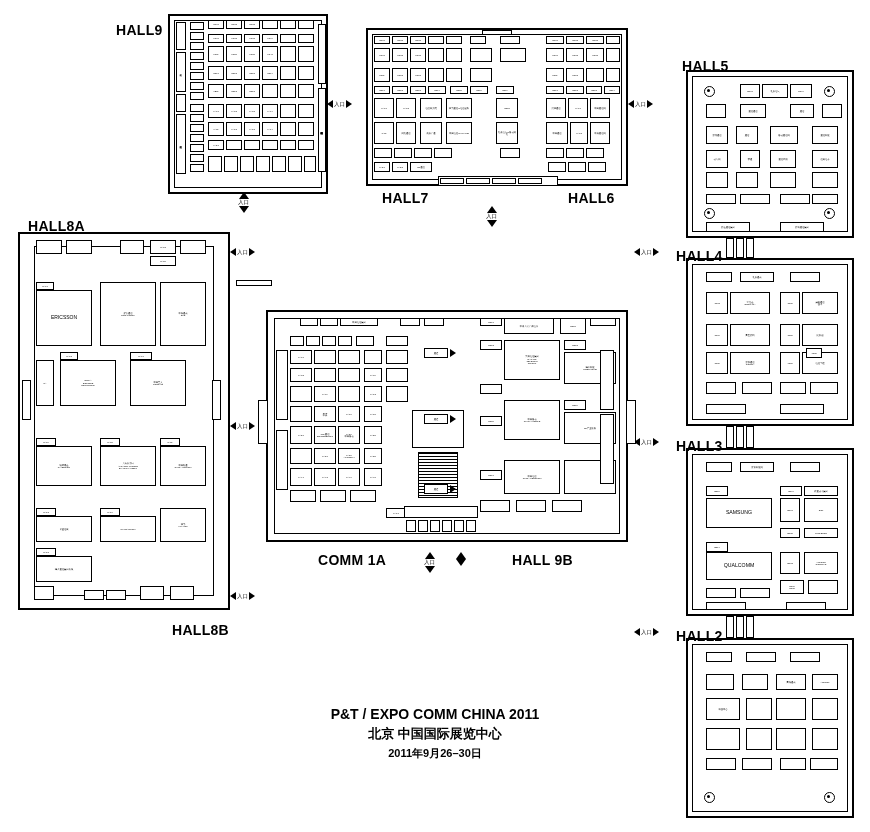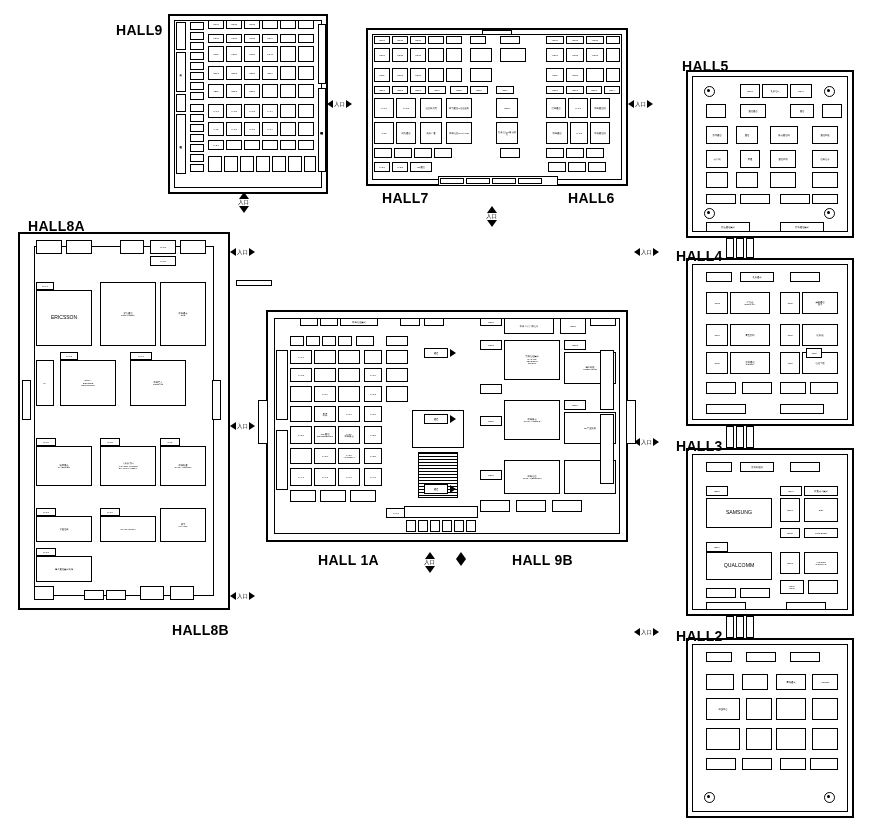"HALL 1A" div.hlabel { text: HALL -> COMM }
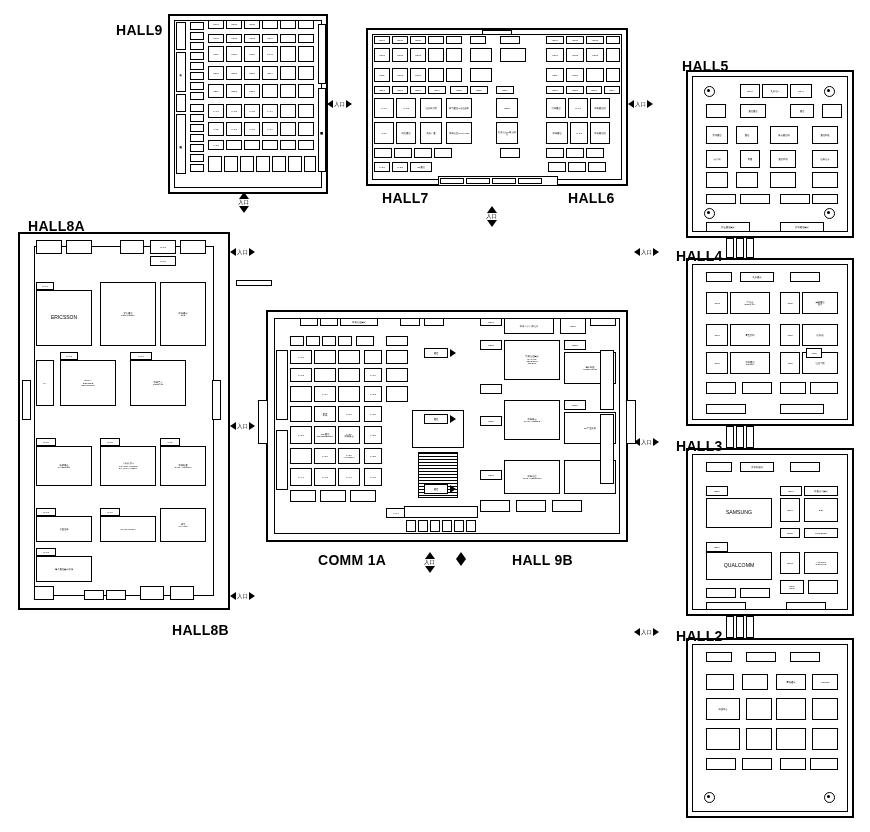"P&T / EXPO COMM CHINA" div.f2 { html: none -> <div>P&amp;T / EXPO COMM CHINA 2011</div> }
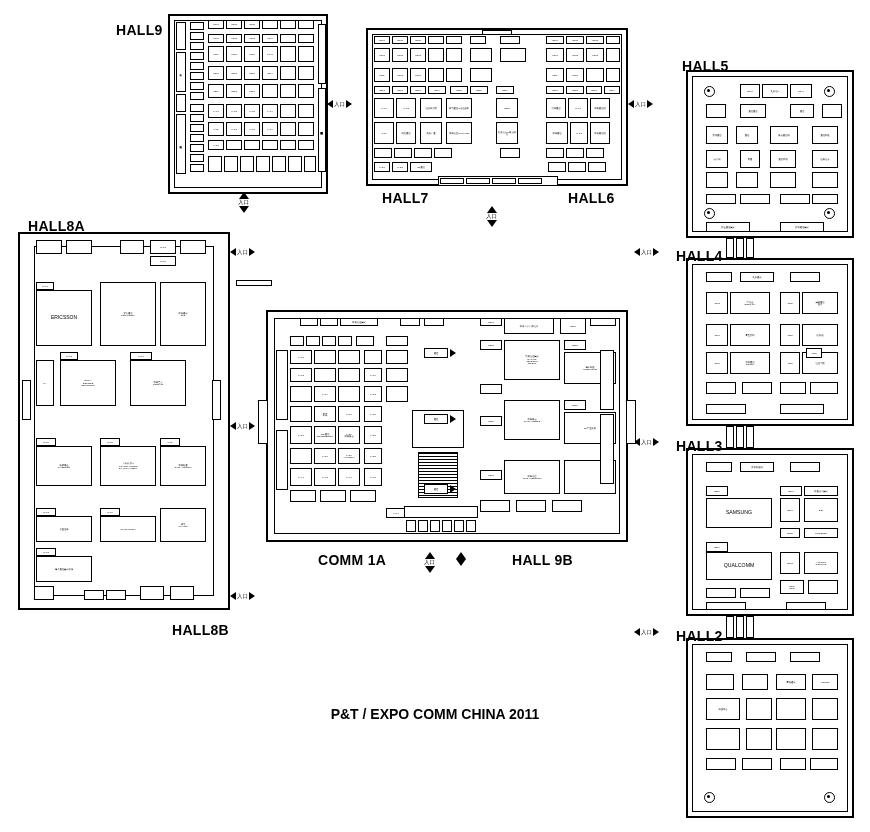"北京 中国国际展览中心" div.f3 { html: none -> <div>北京 中国国际展览中心</div> }
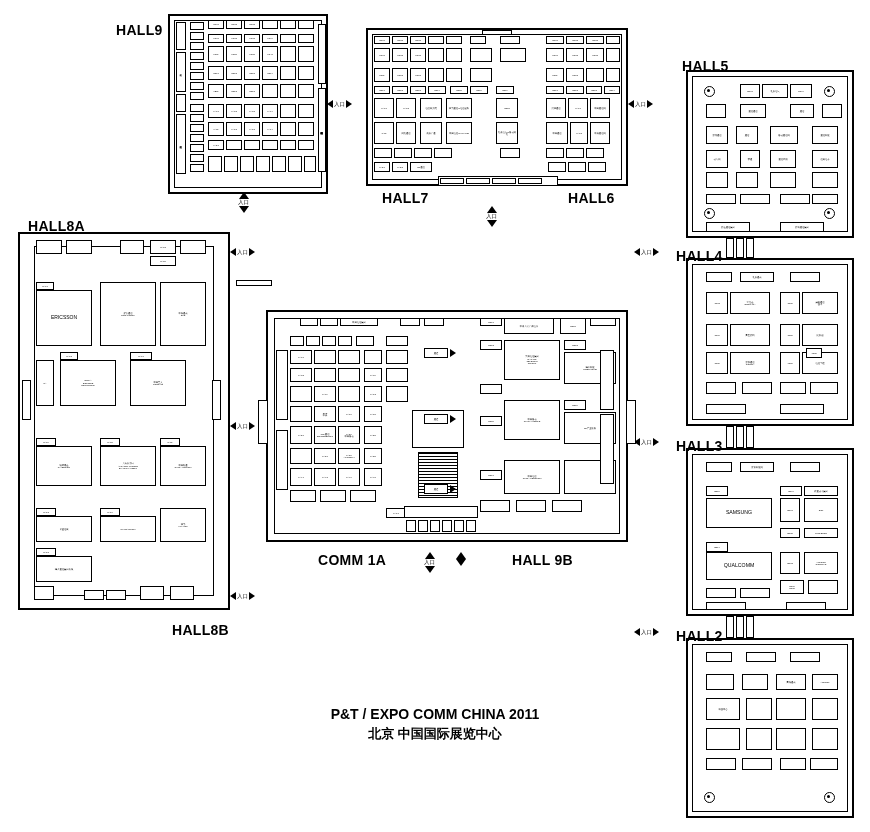"2011年9月26–30日" div.f4 { html: none -> <div>2011年9月26–30日</div> }
